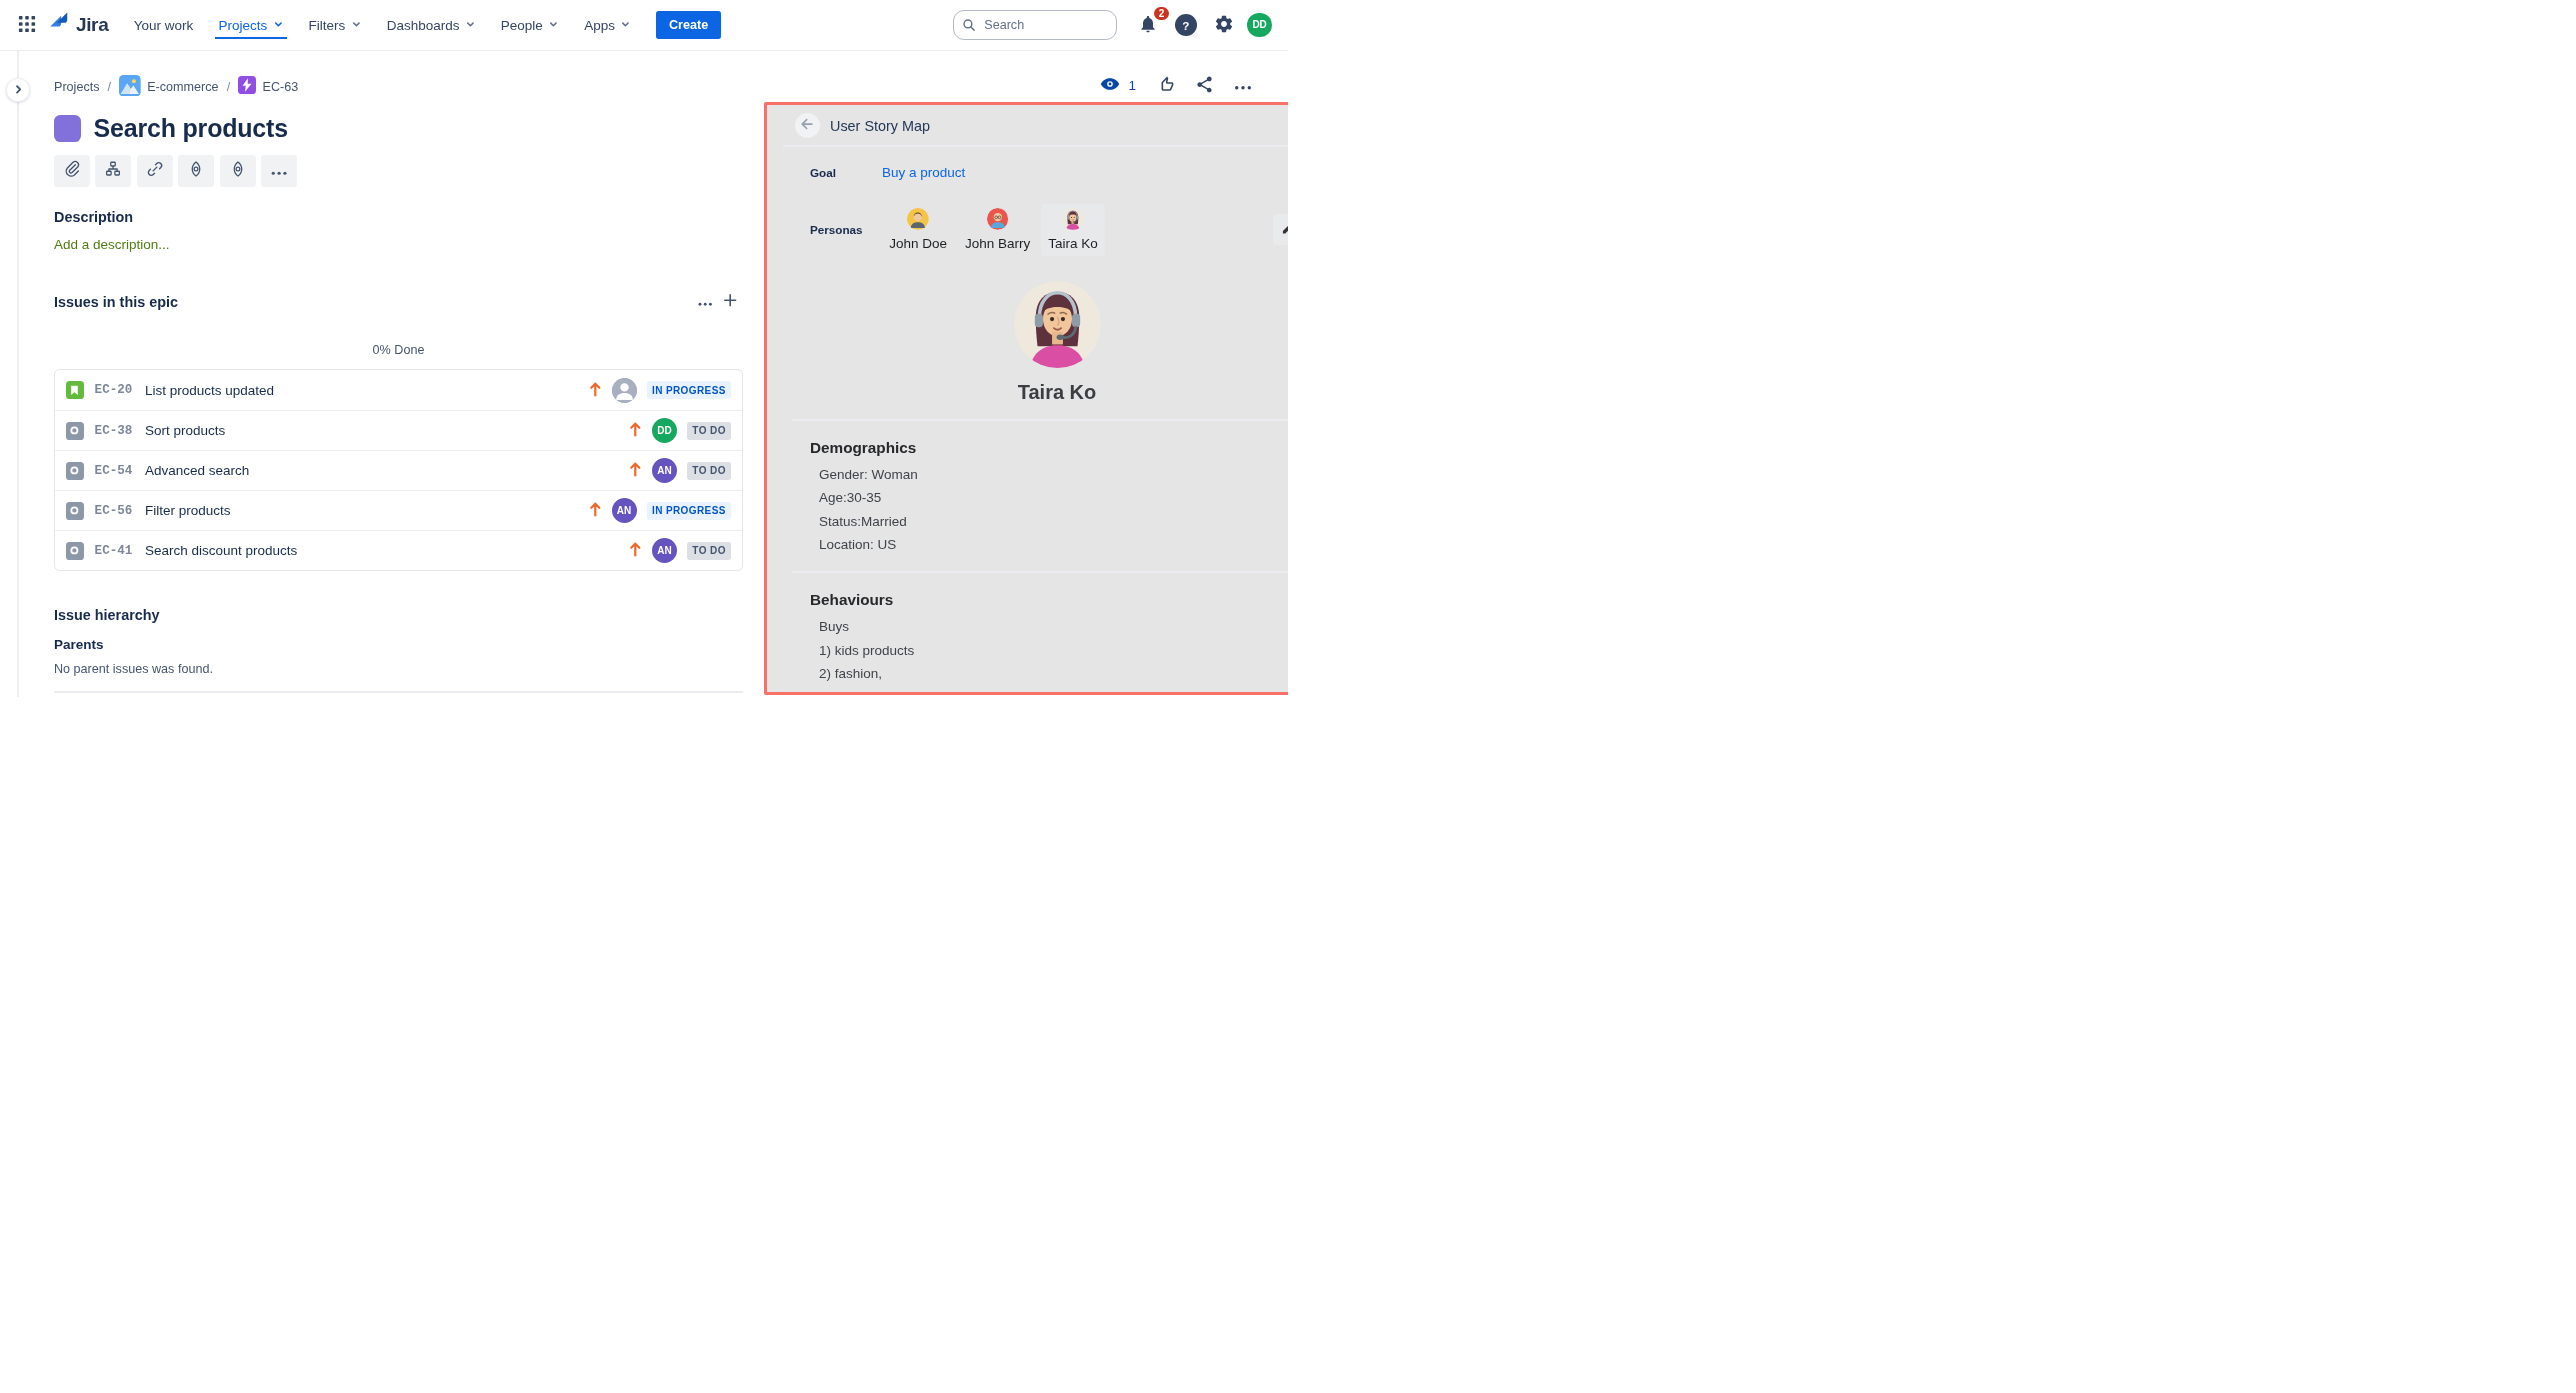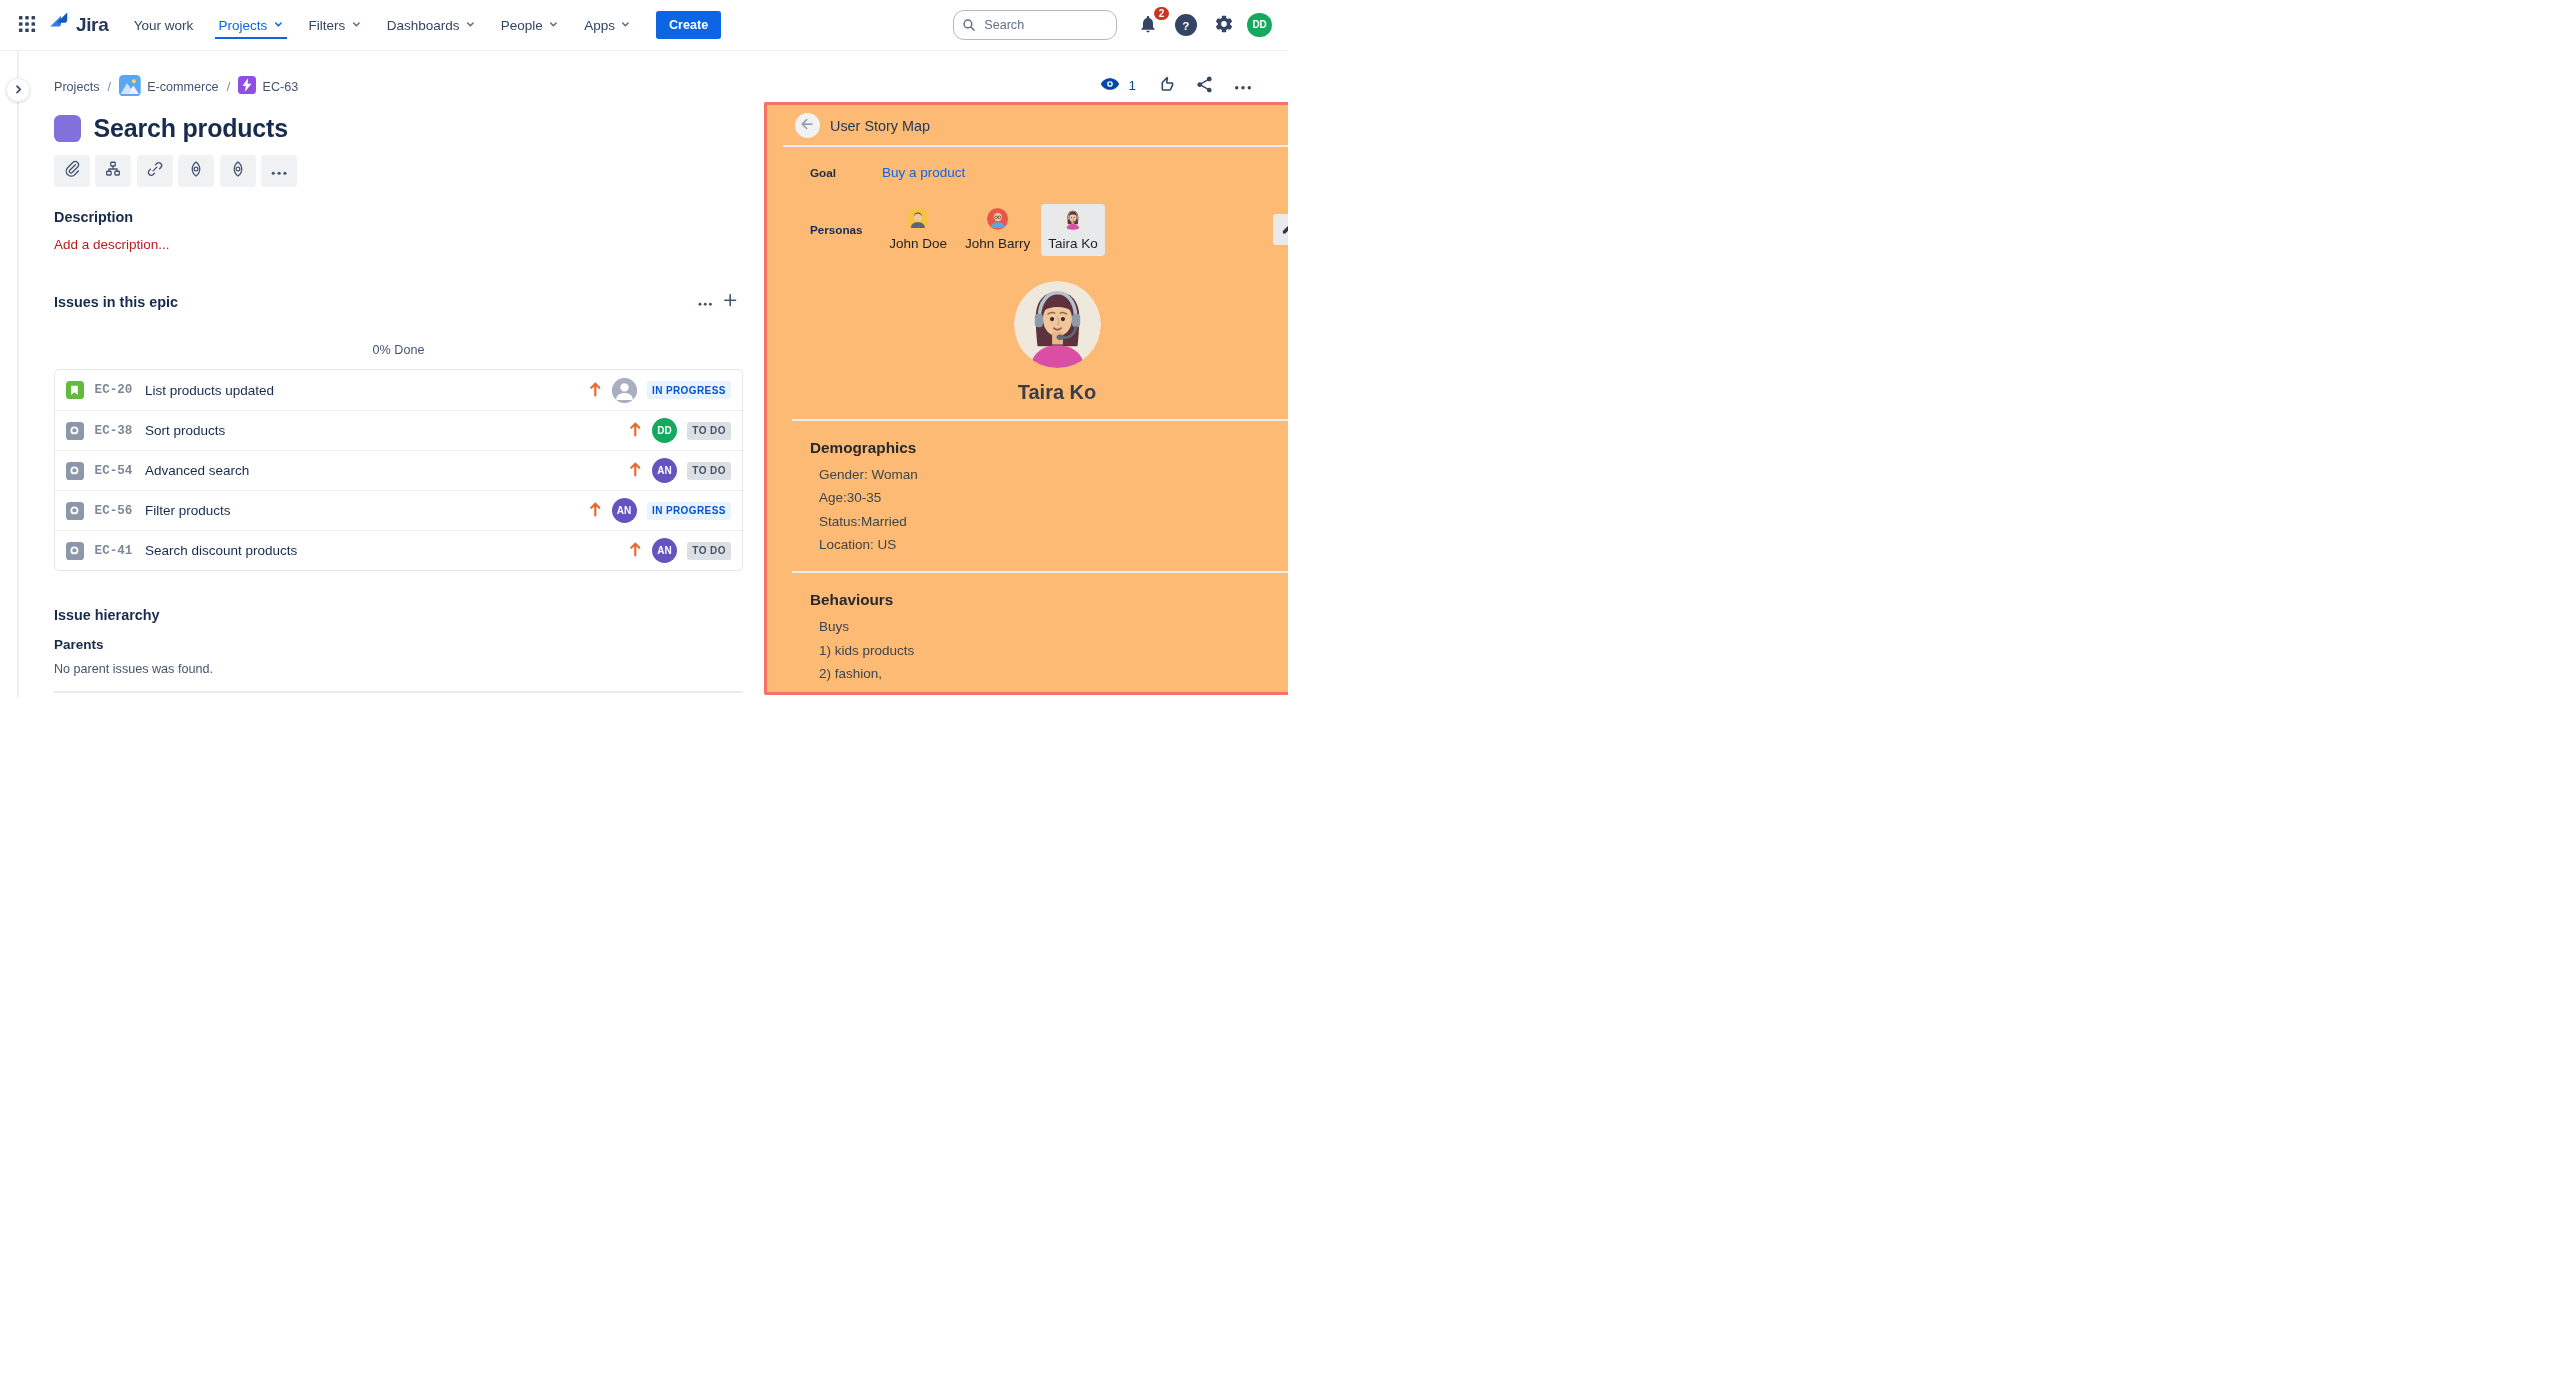"User Story Map" .panel { background: #fdba74 -> #e5e5e5 }
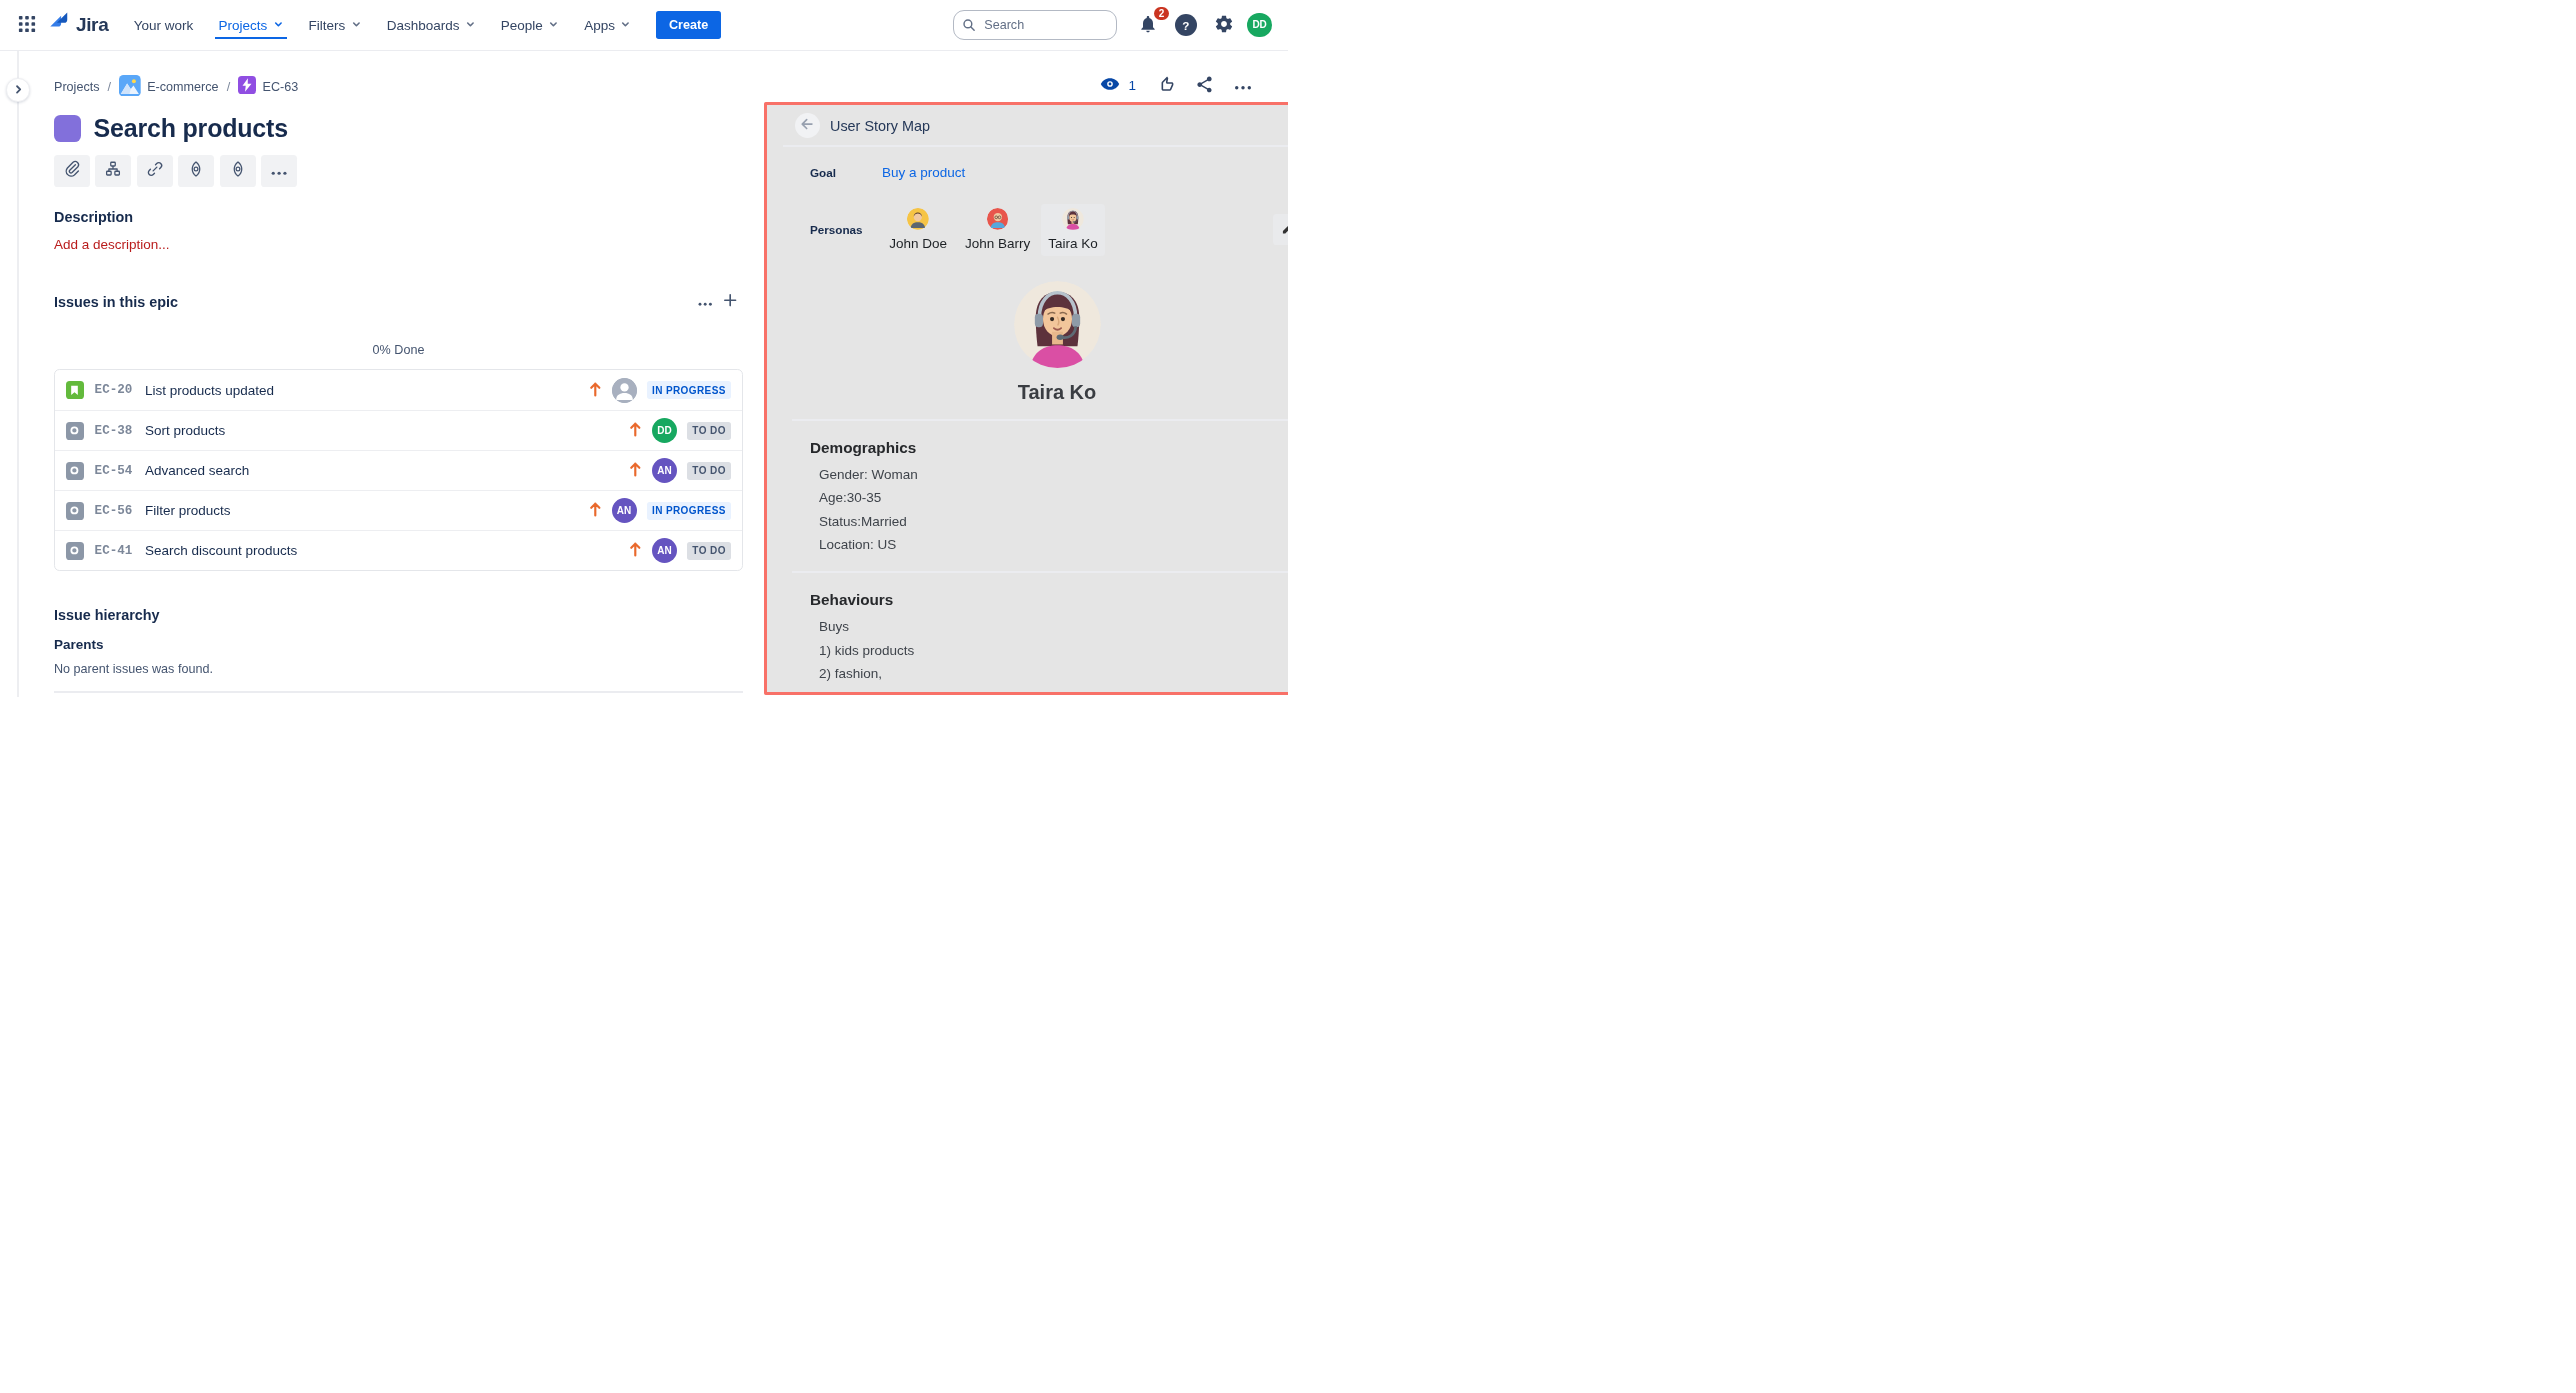"Add a description..." .desc-placeholder { color: #b91c1c -> #4d7c0f }
